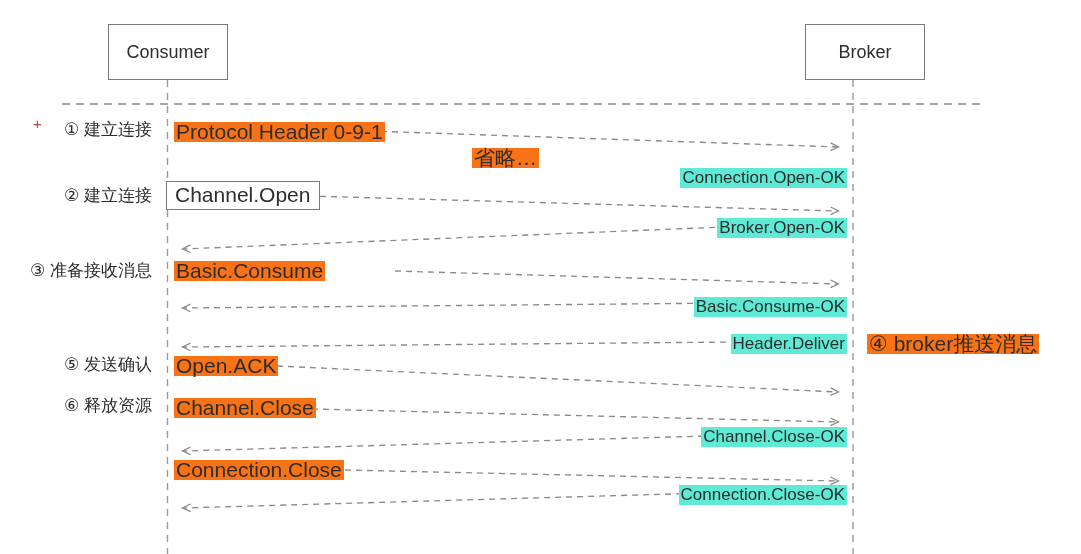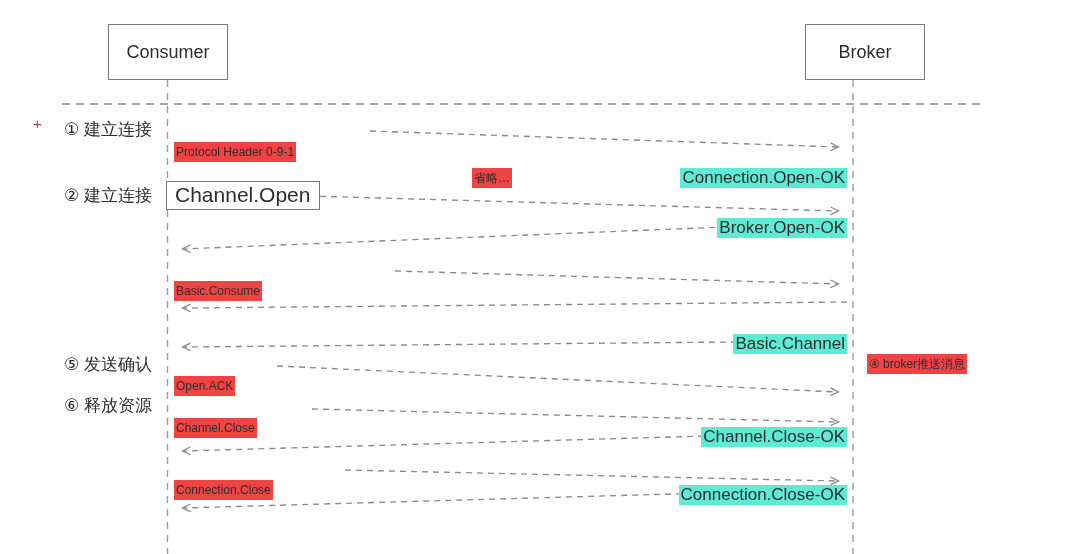"Protocol Header 0-9-1" .lbl { background: #ef4444 -> #f97316; font-size: 12px -> 21px; margin-top: 20px -> none }
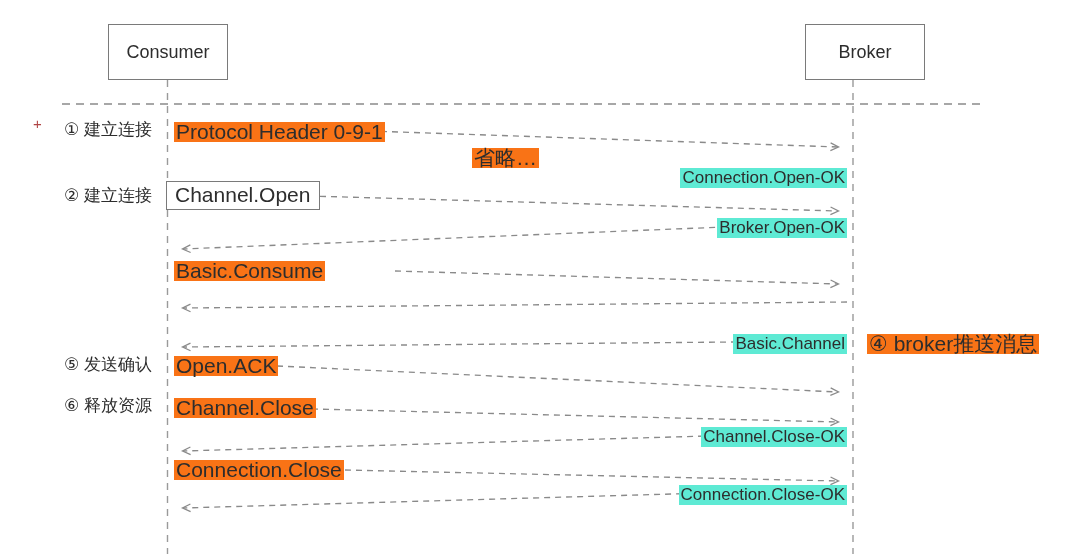"③ 准备接收消息" div.step { html: none -> <div>③ 准备接收消息</div> }
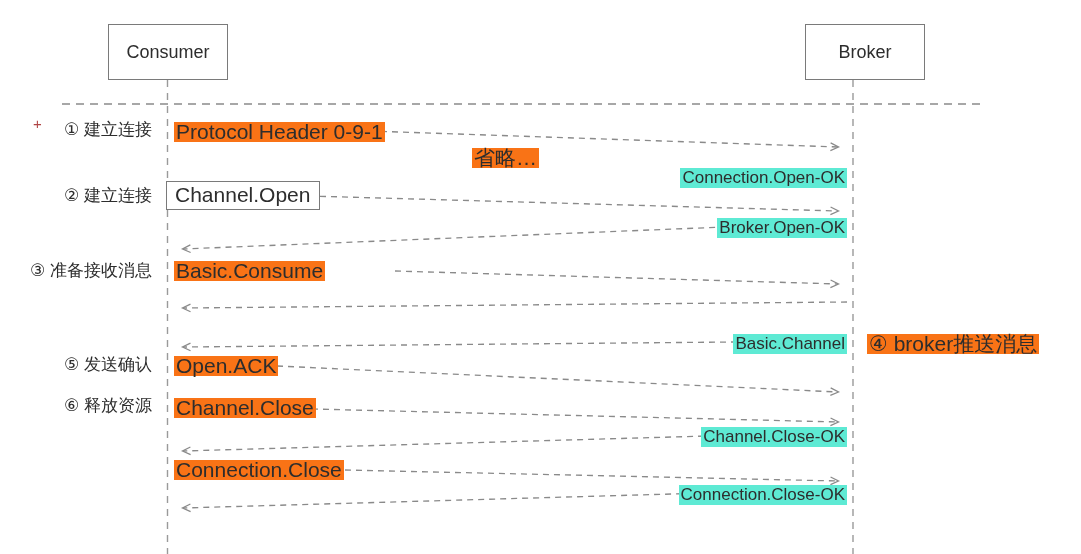"Basic.Consume-OK" div.msg-r { html: none -> <div>Basic.Consume-OK</div> }
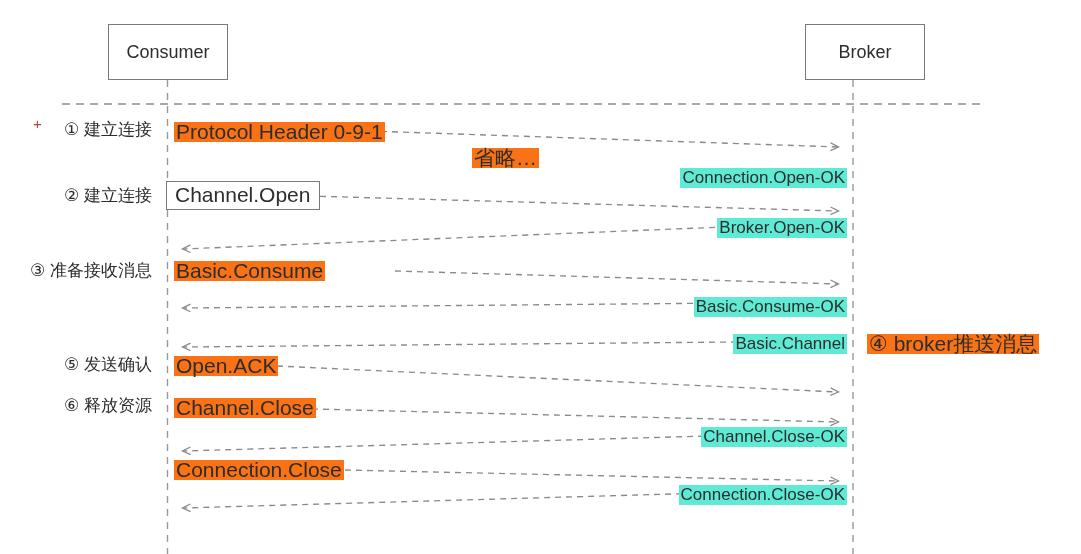"Basic.Channel" div.msg-r { text: Basic.Channel -> Header.Deliver }
